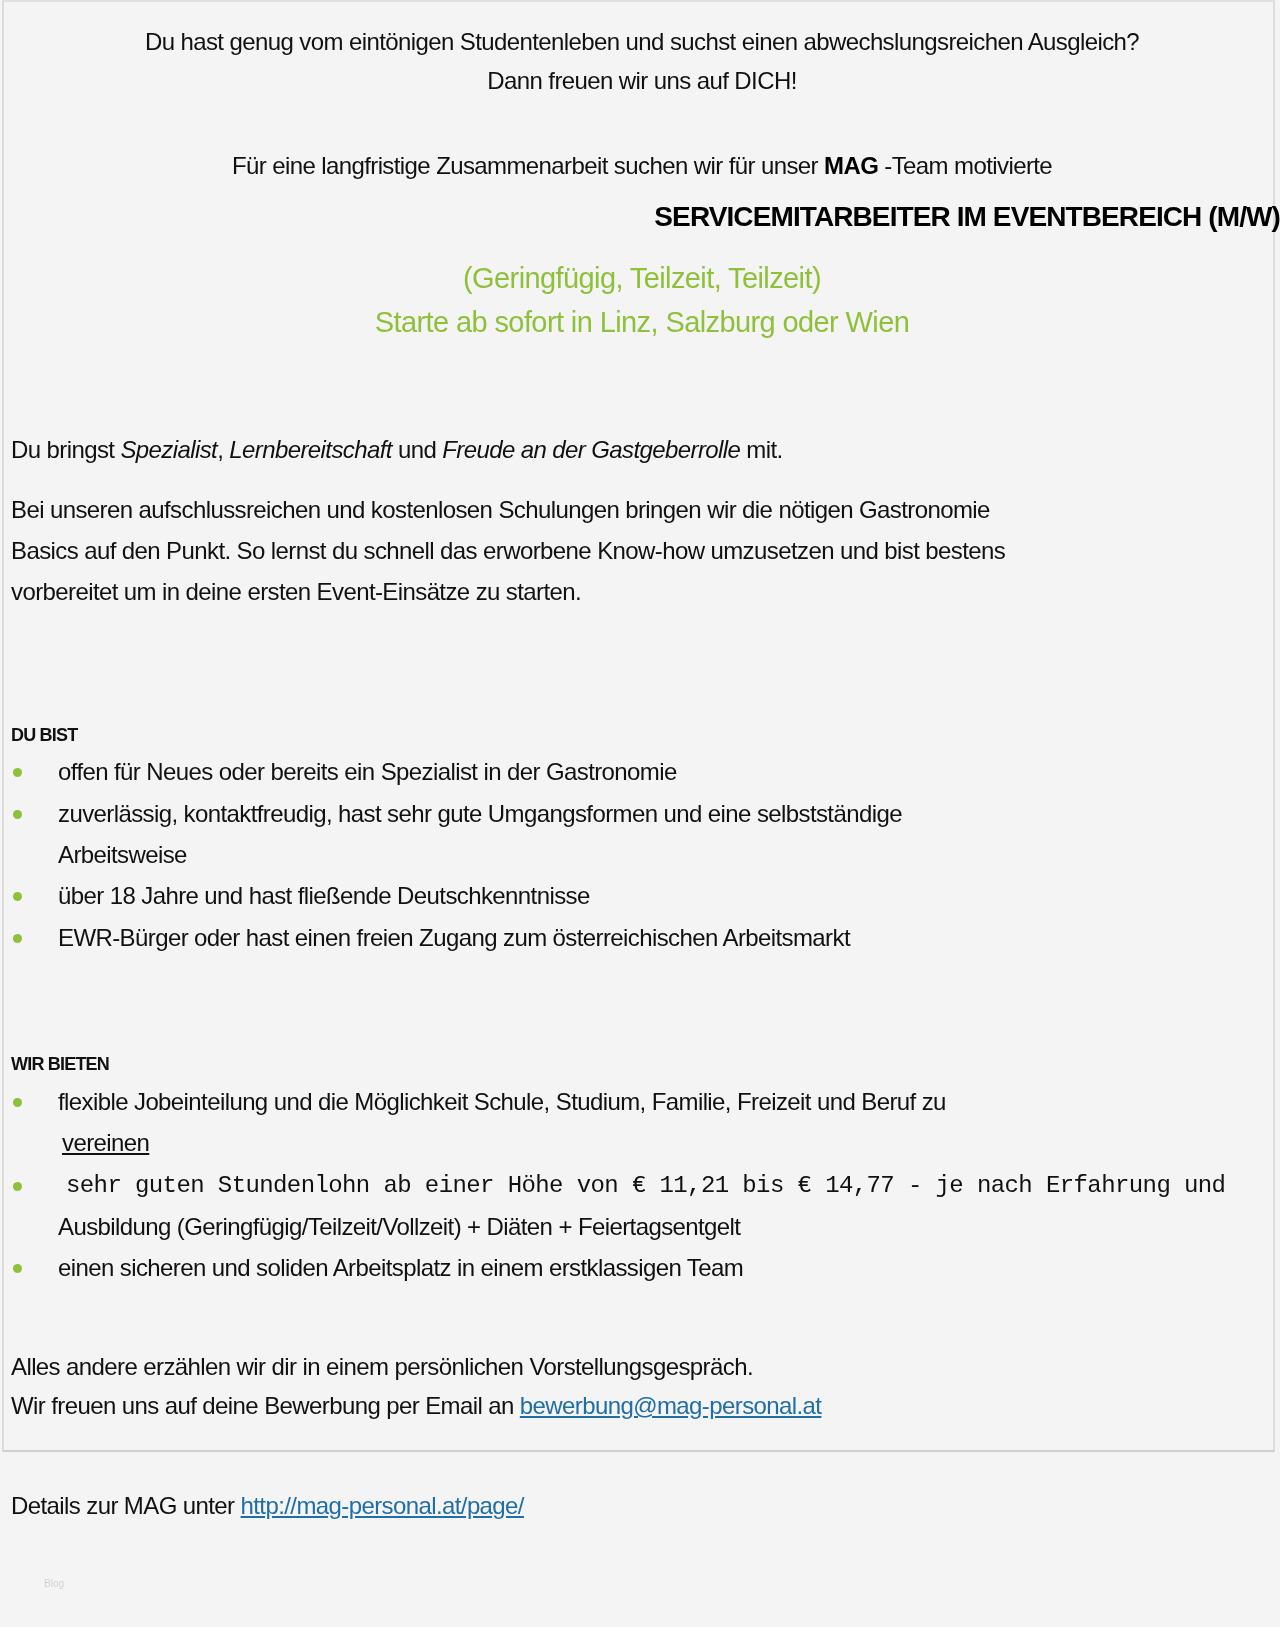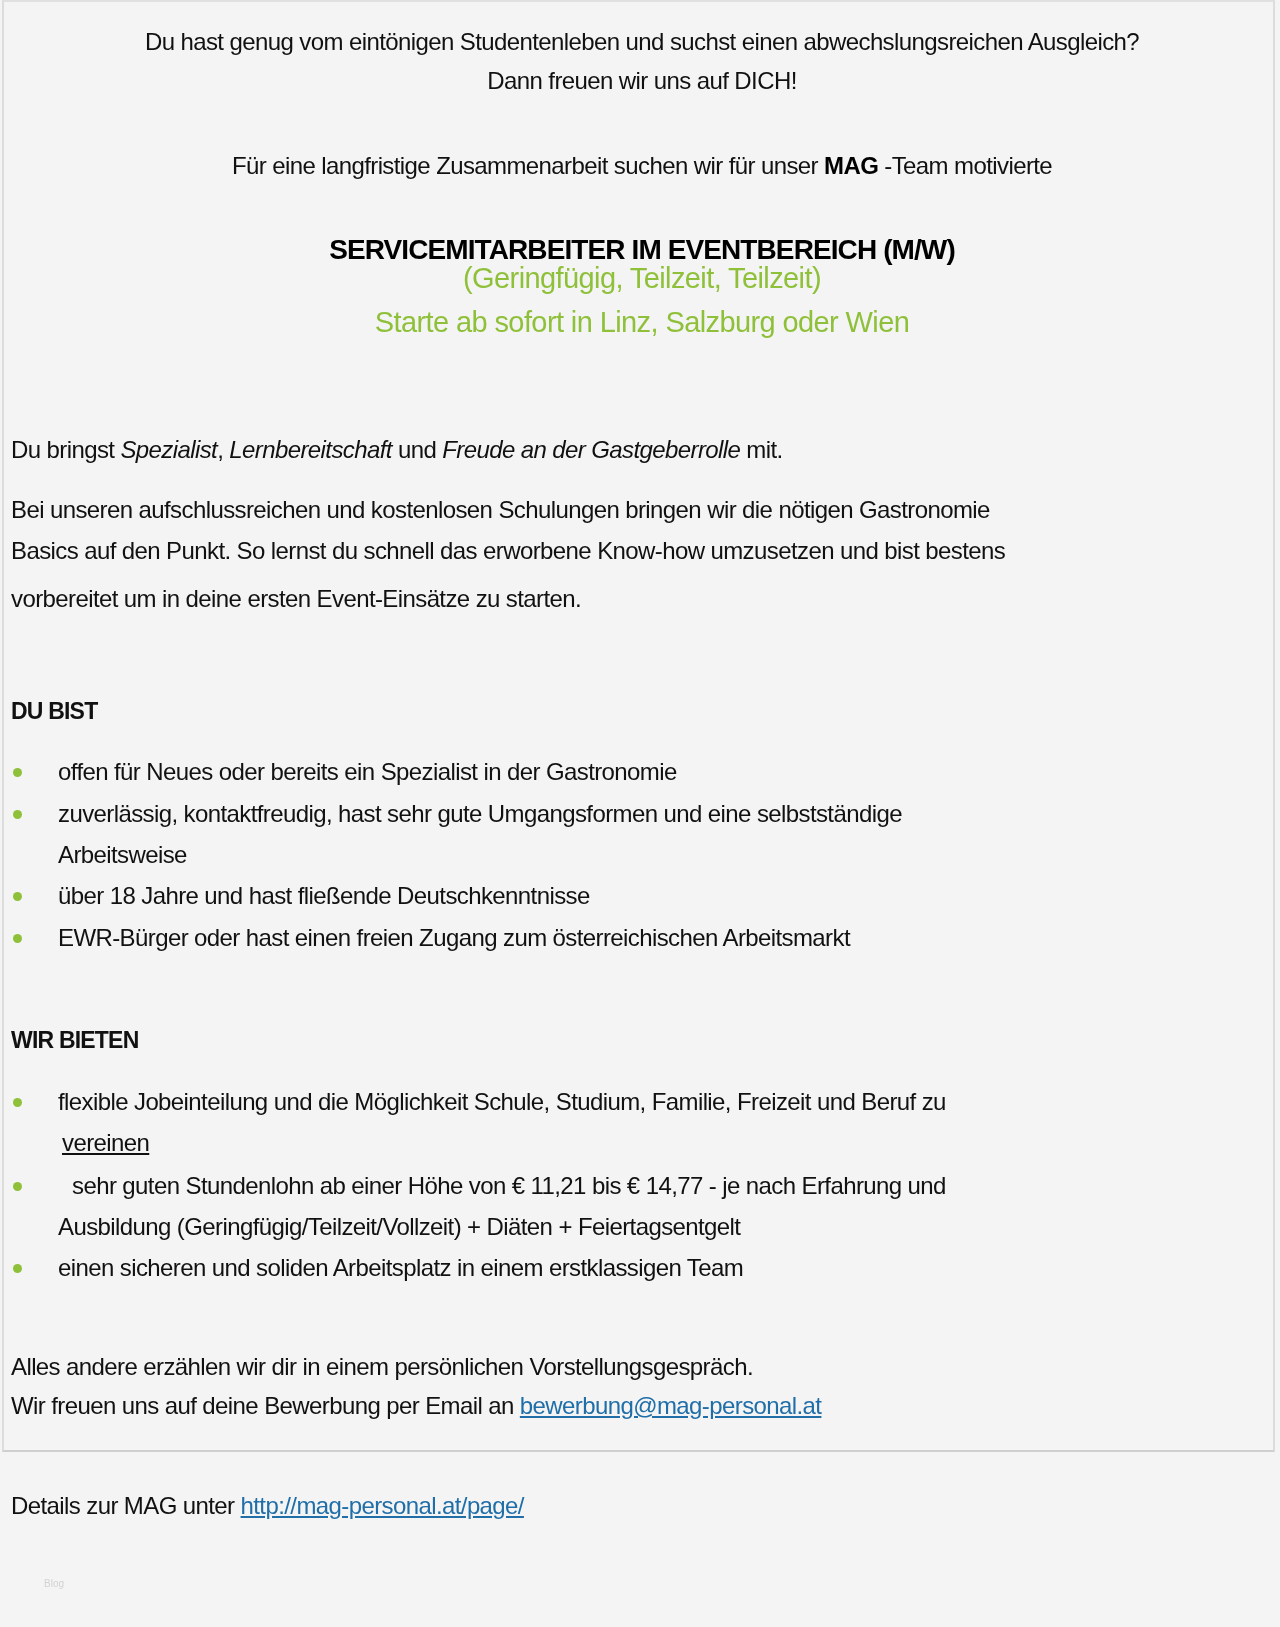"SERVICEMITARBEITER IM EVENTBEREICH (M/W)" div.line { text-align: none -> right; top: 231px -> 198px }
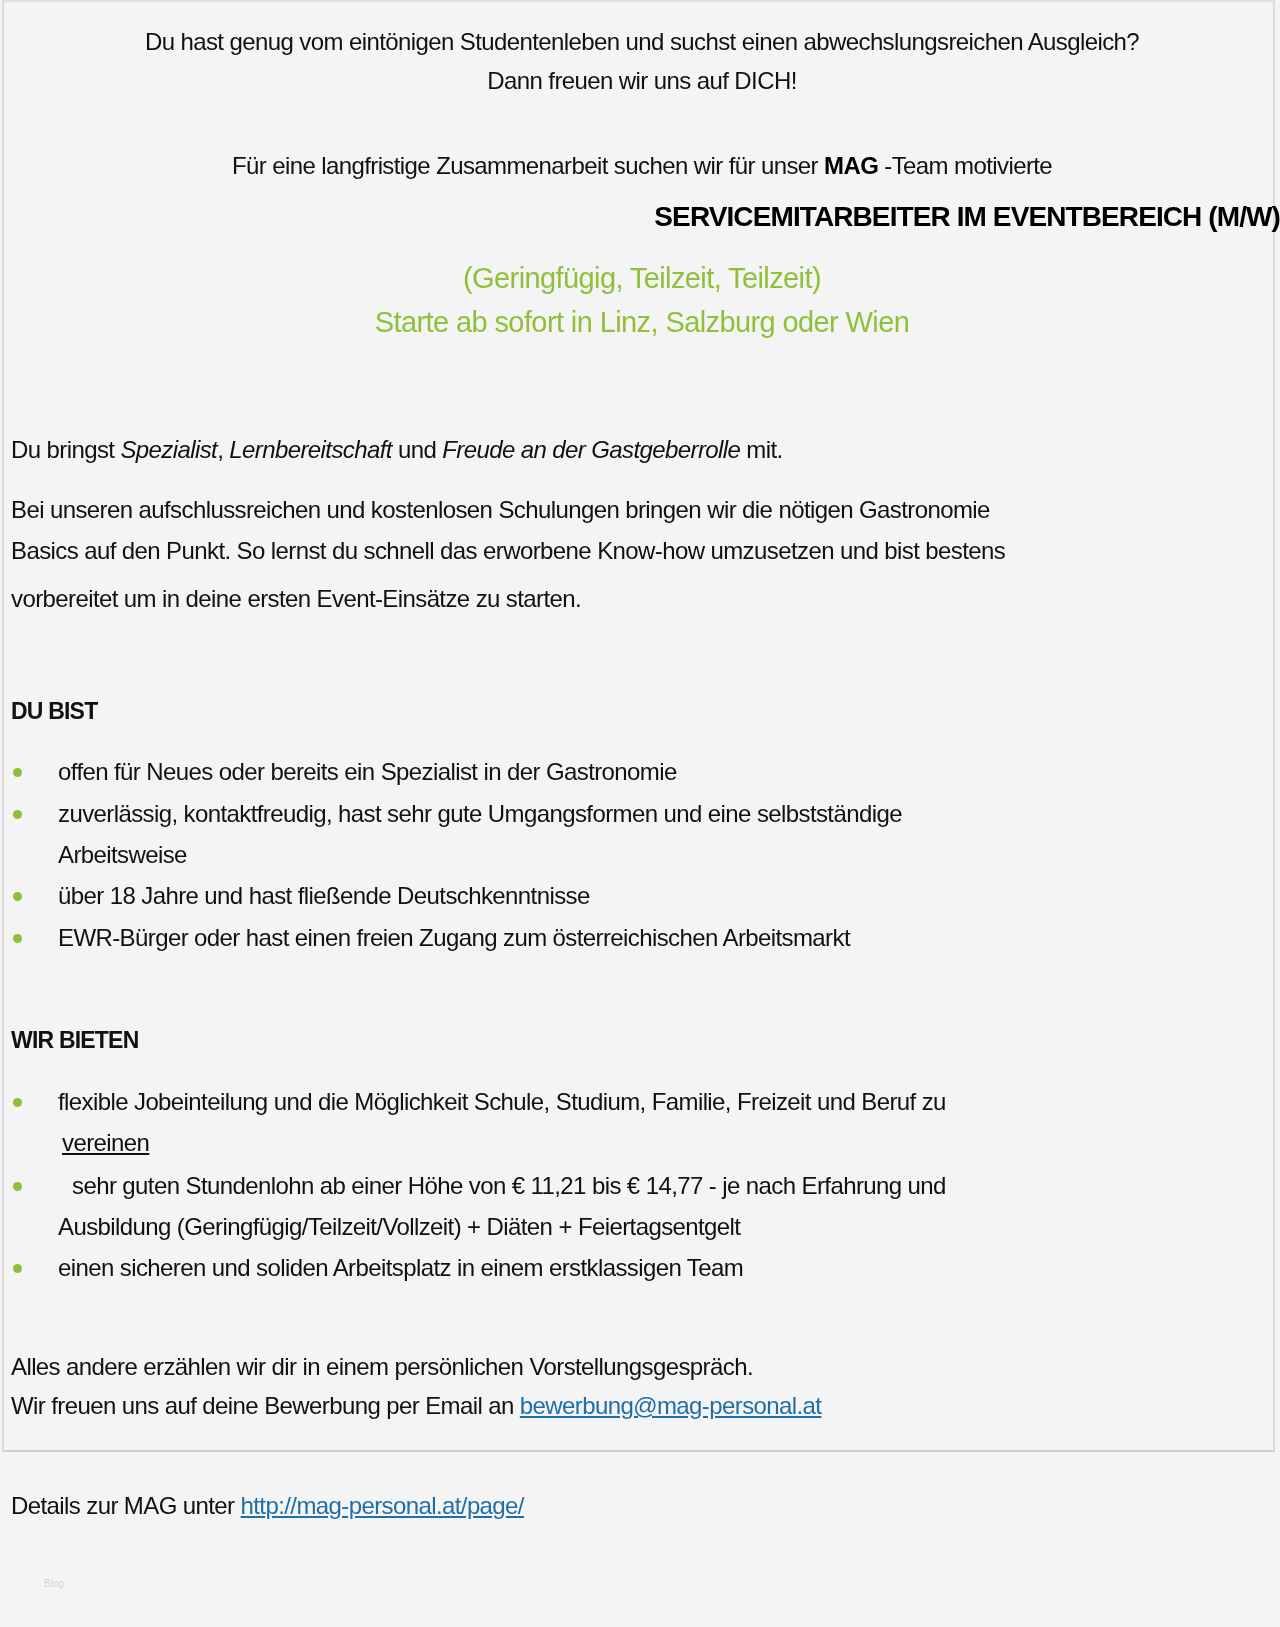"vorbereitet um in deine ersten" div.line { margin-top: 7px -> none }
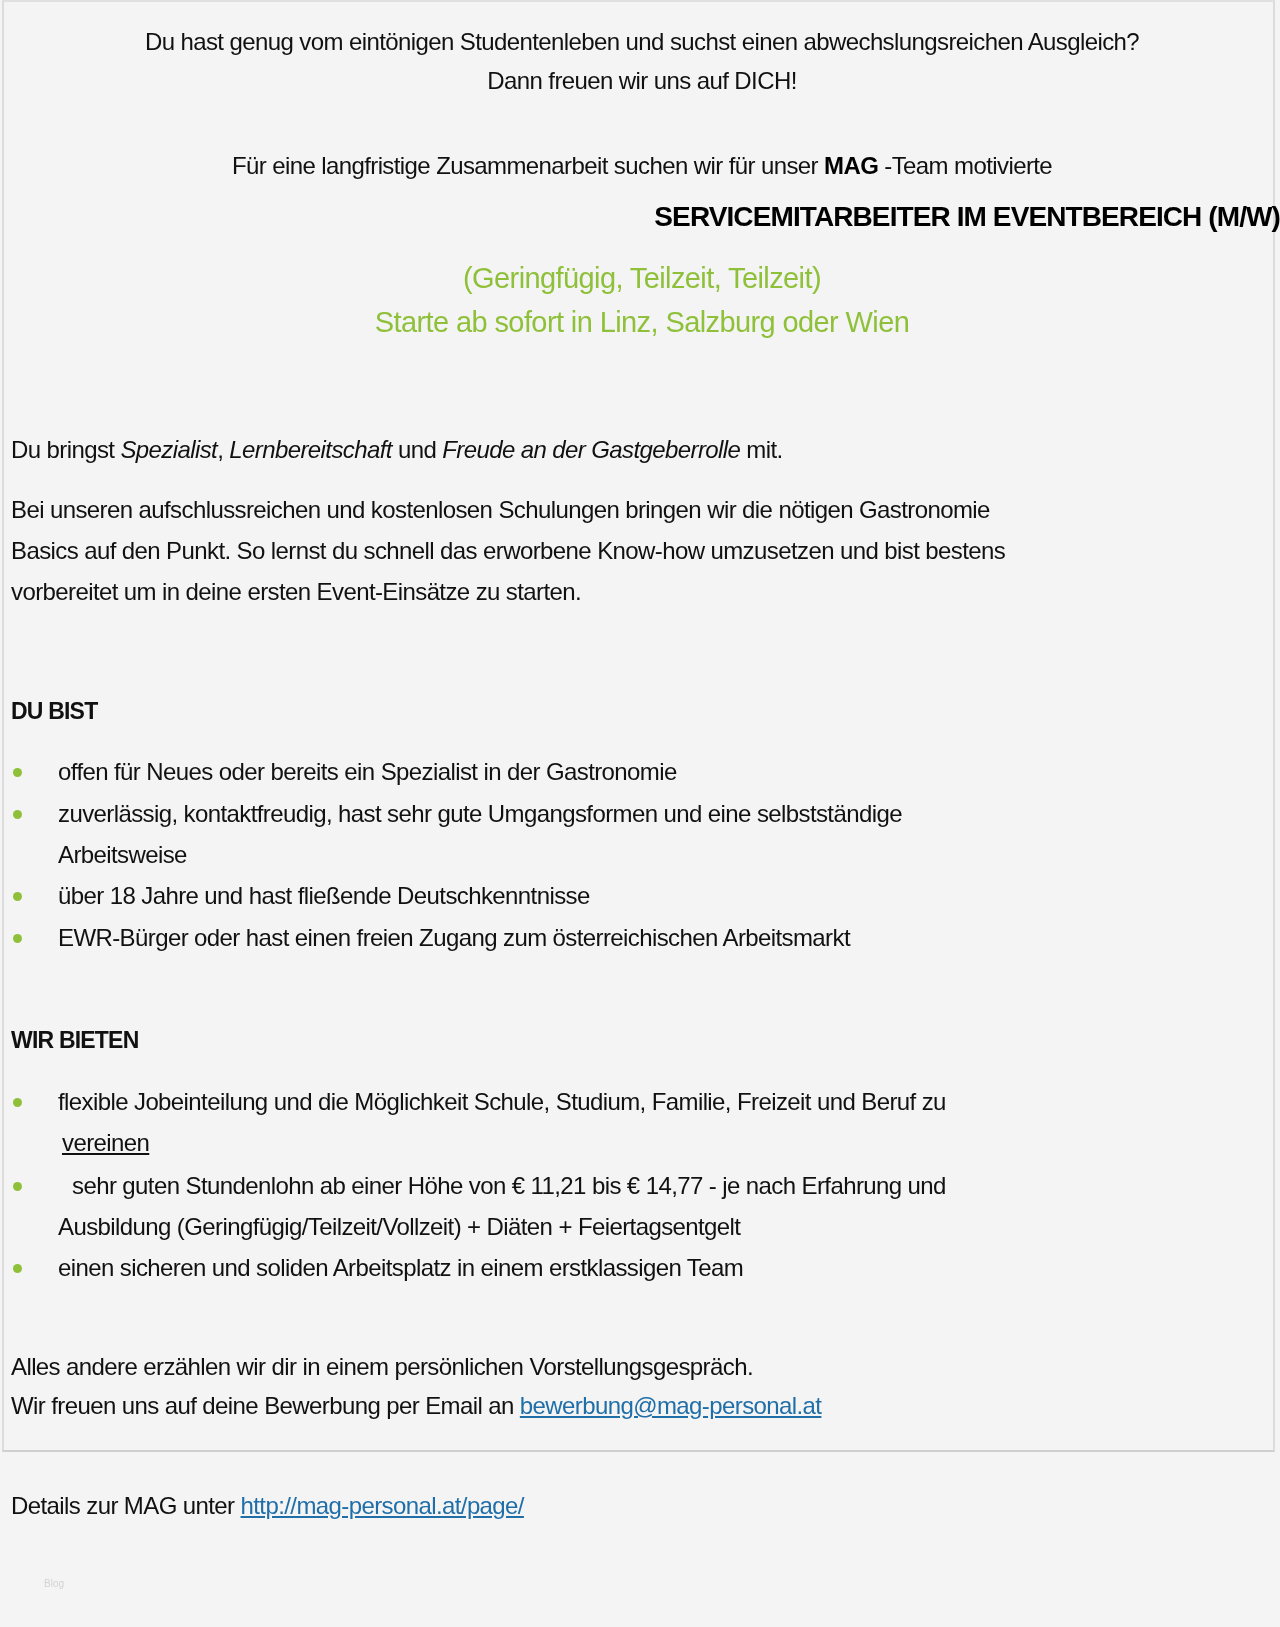"DU BIST" .section-head { font-size: 23px -> 18px; margin-top: none -> 24px }
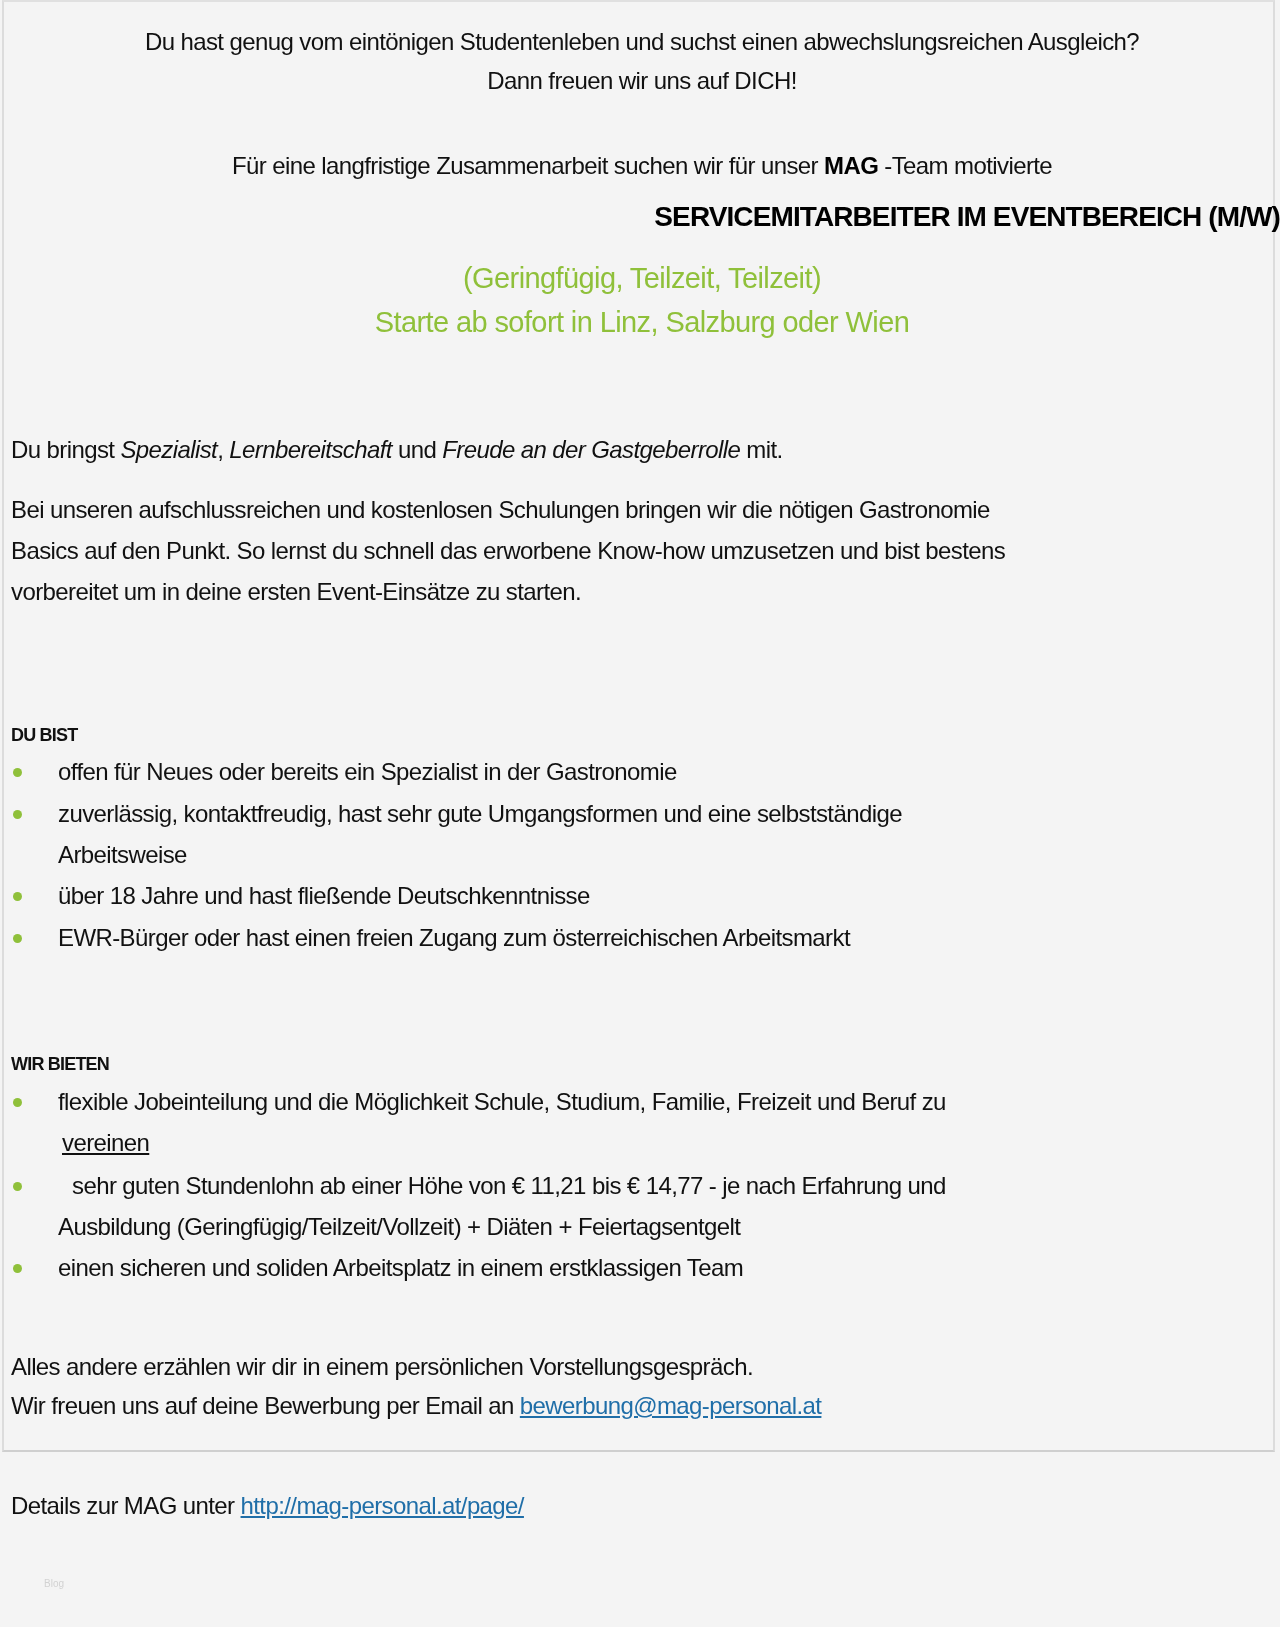"sehr guten Stundenlohn ab einer" div.line { font-family: none -> Liberation Mono, monospace; left: 68px -> 62px }
